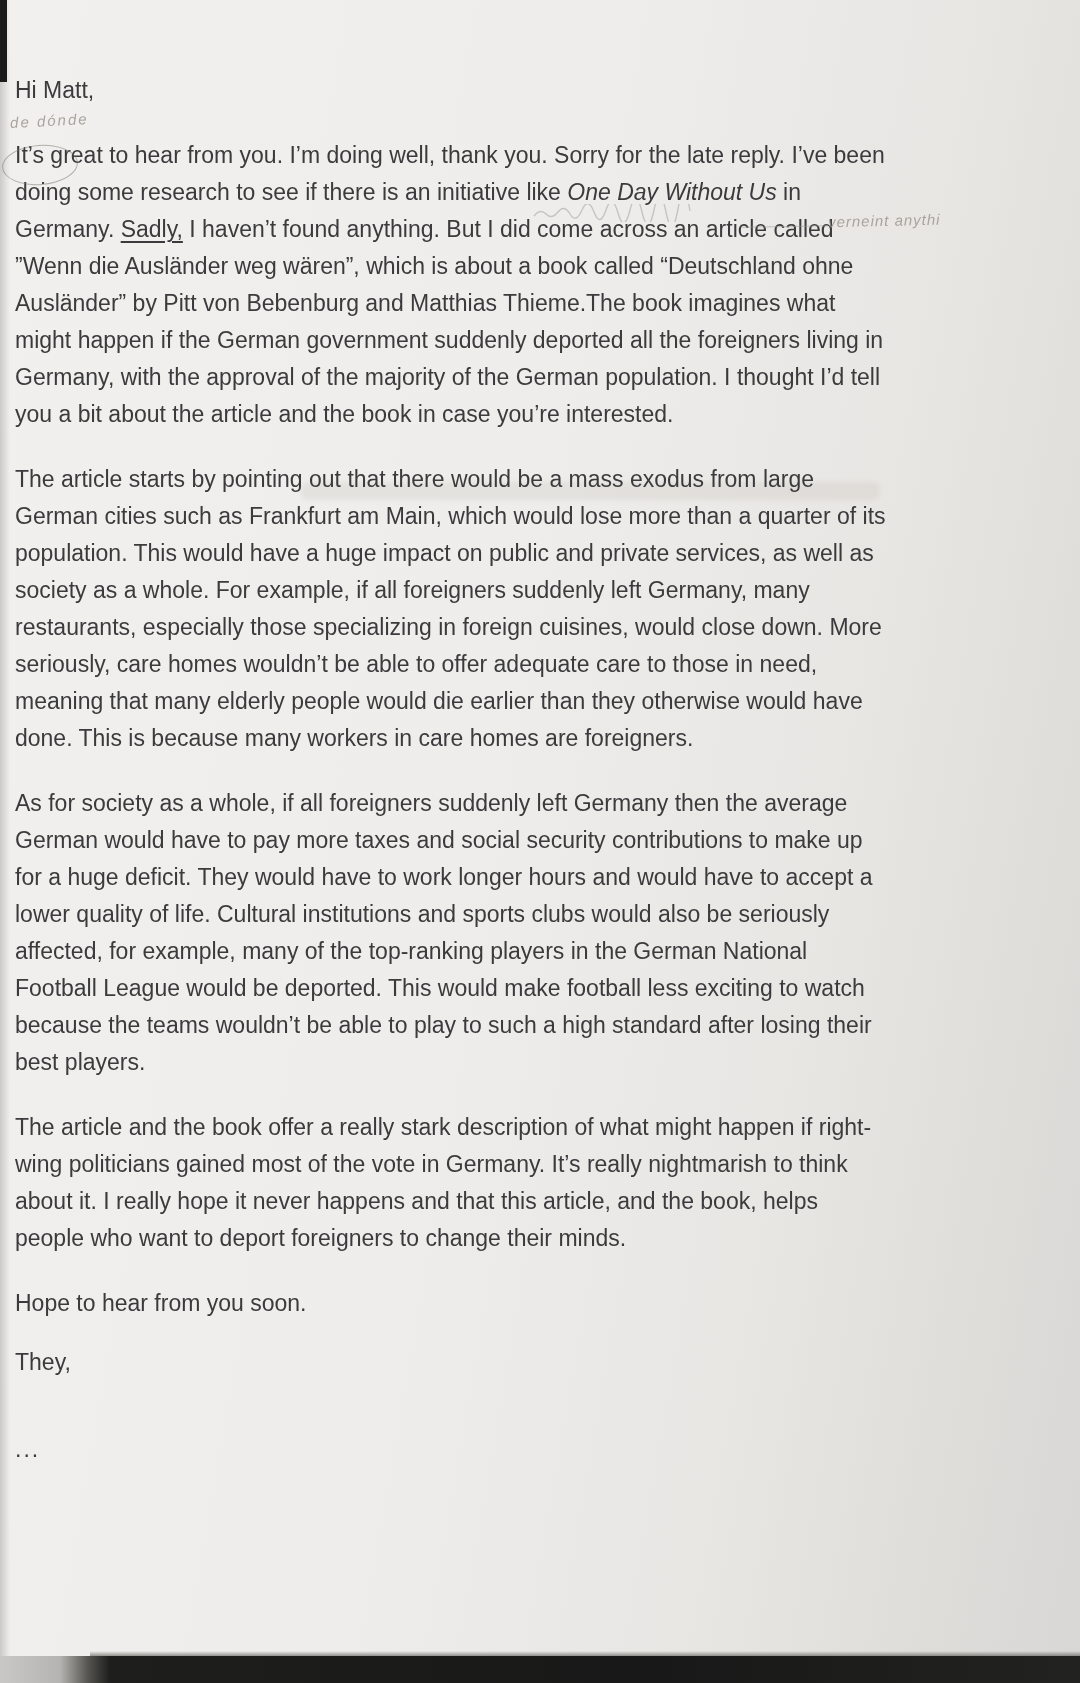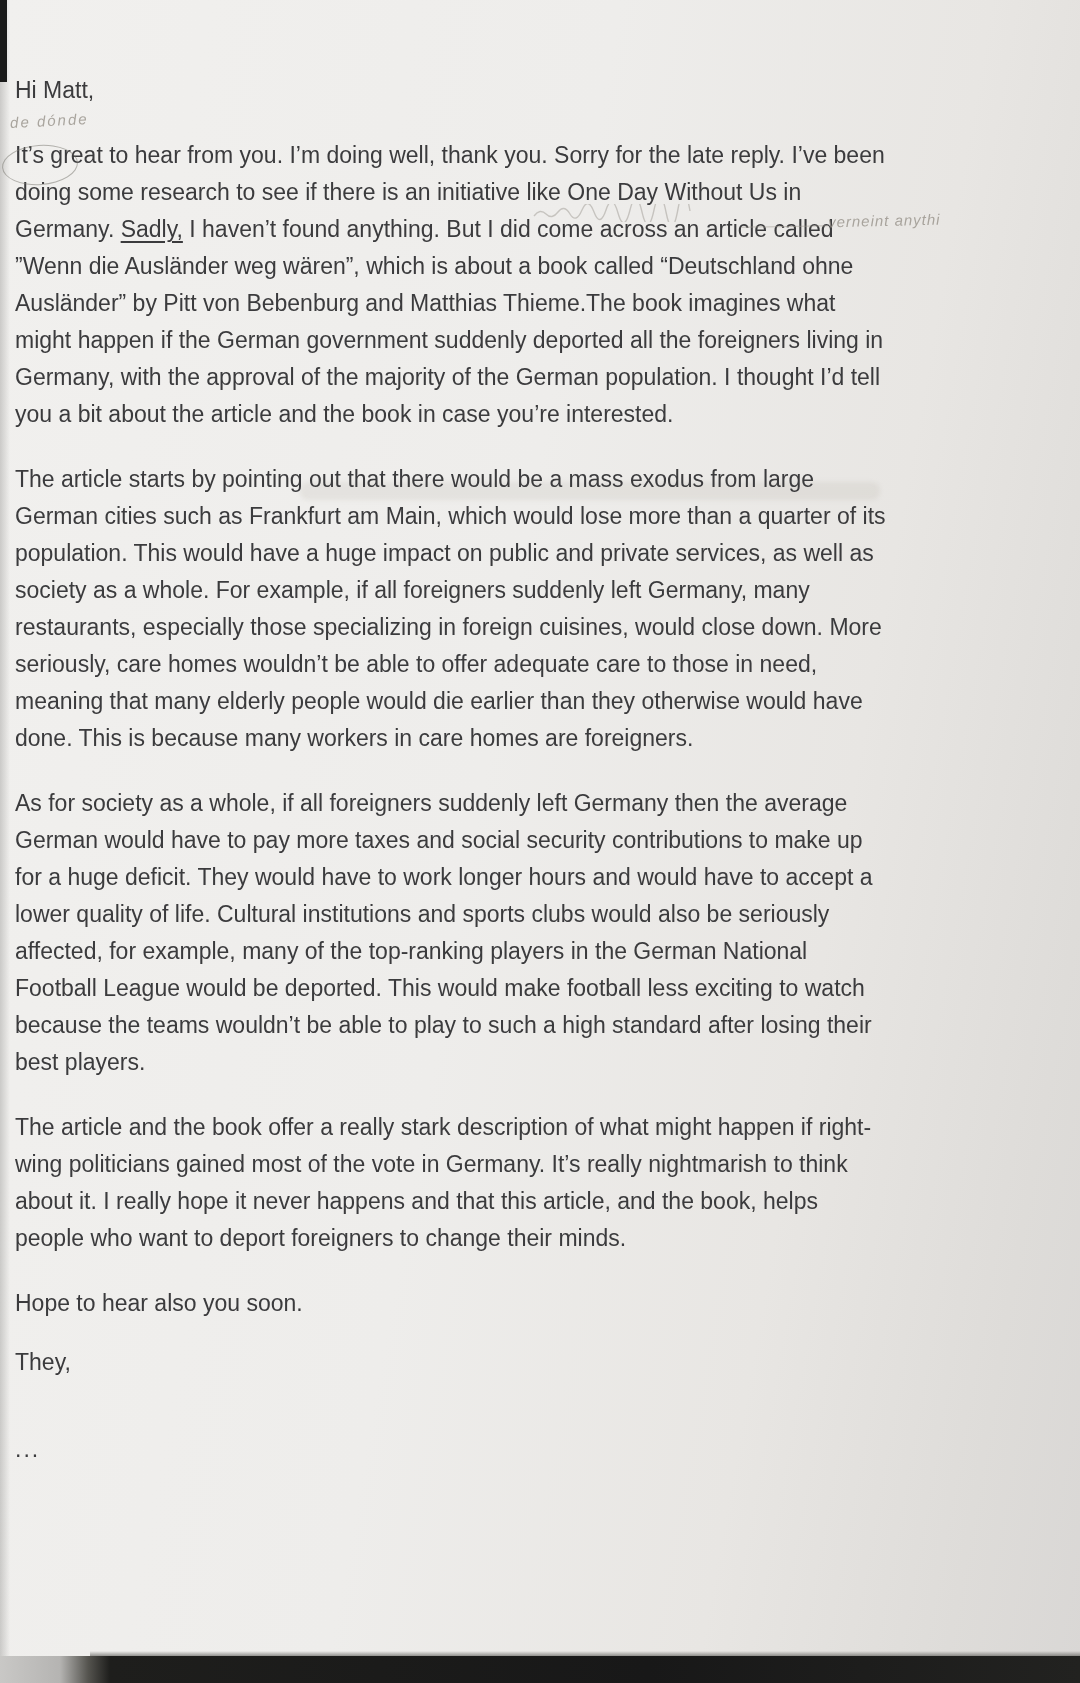"One Day Without Us" .italic { font-style: none -> italic }
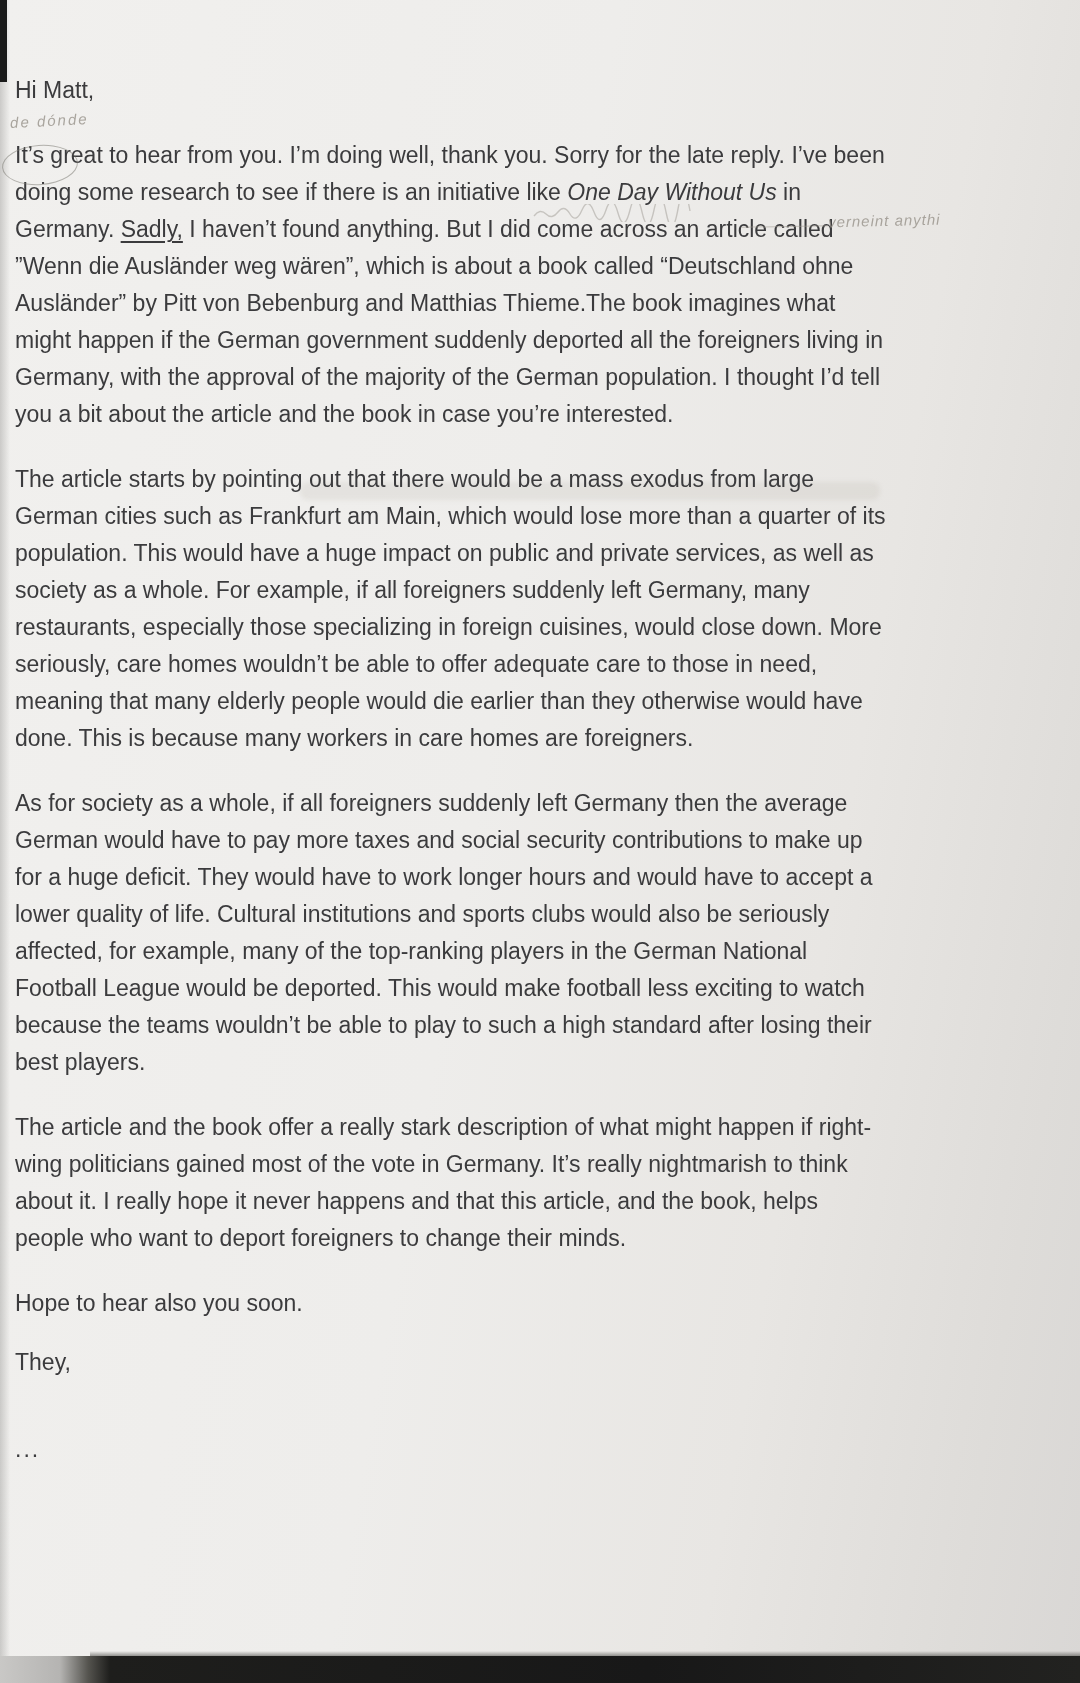"Hope to hear also you" p.closing-line { text: also -> from }
